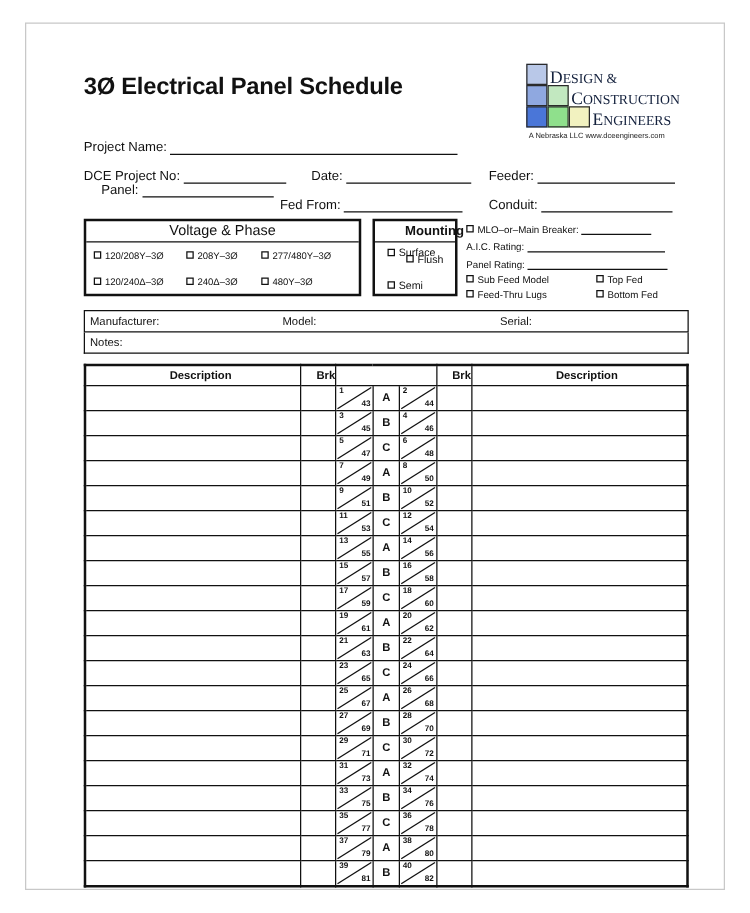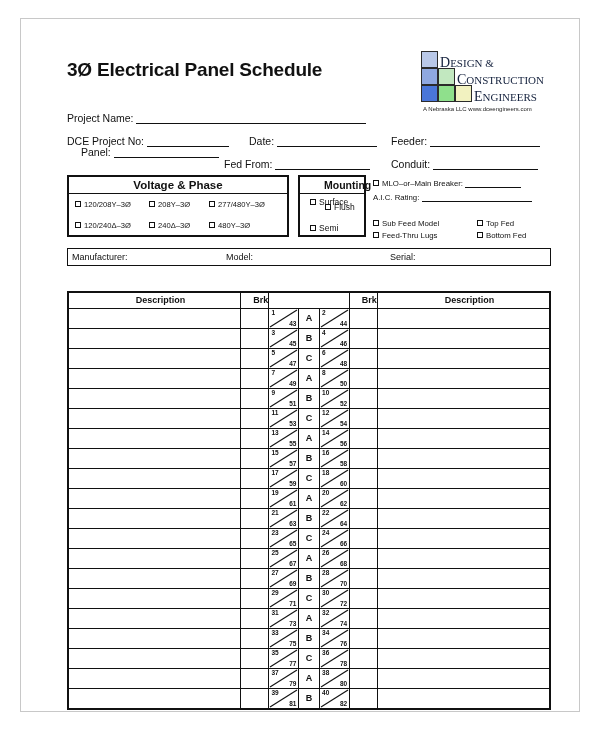"Voltage & Phase" .vbox-hd { font-weight: bold -> normal }
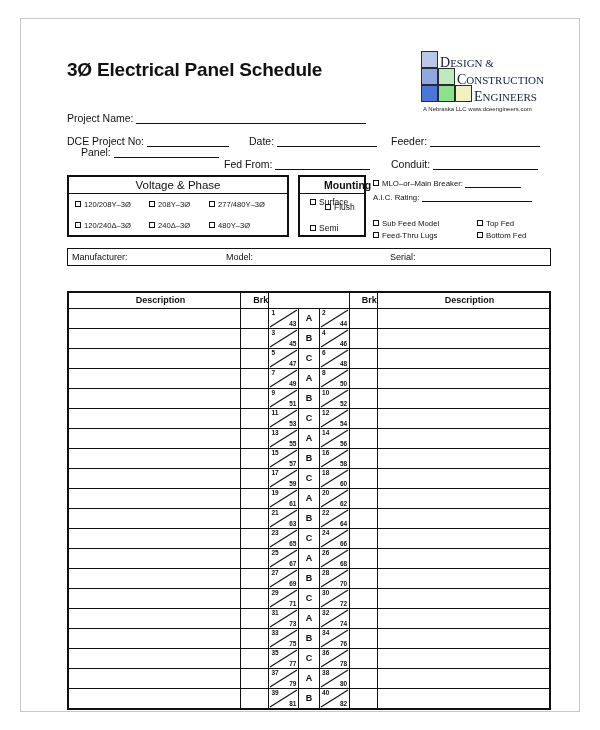"Panel Rating:" div.rrow { html: none -> <div> <span>Panel Rating:</span> <span></span> </div> }
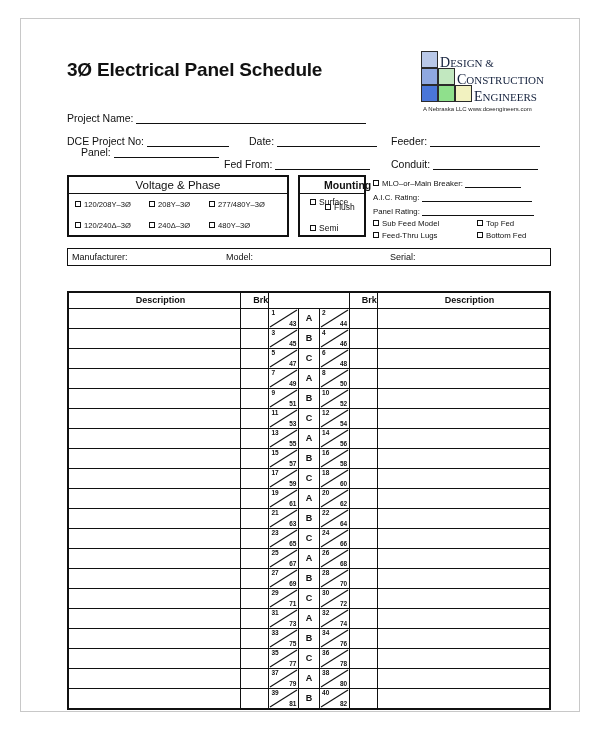"Serial:" span { left: 322px -> 332px }
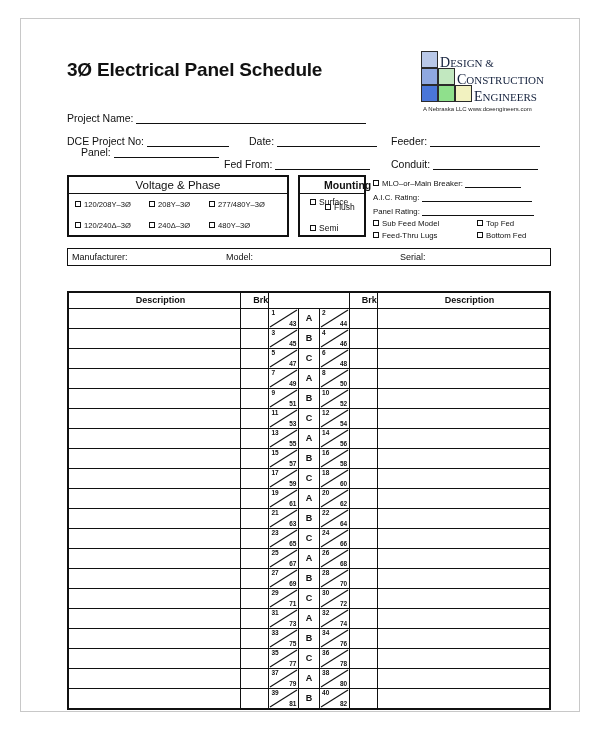"Notes:" div.band { html: none -> <div> <span>Notes:</span> </div> }
